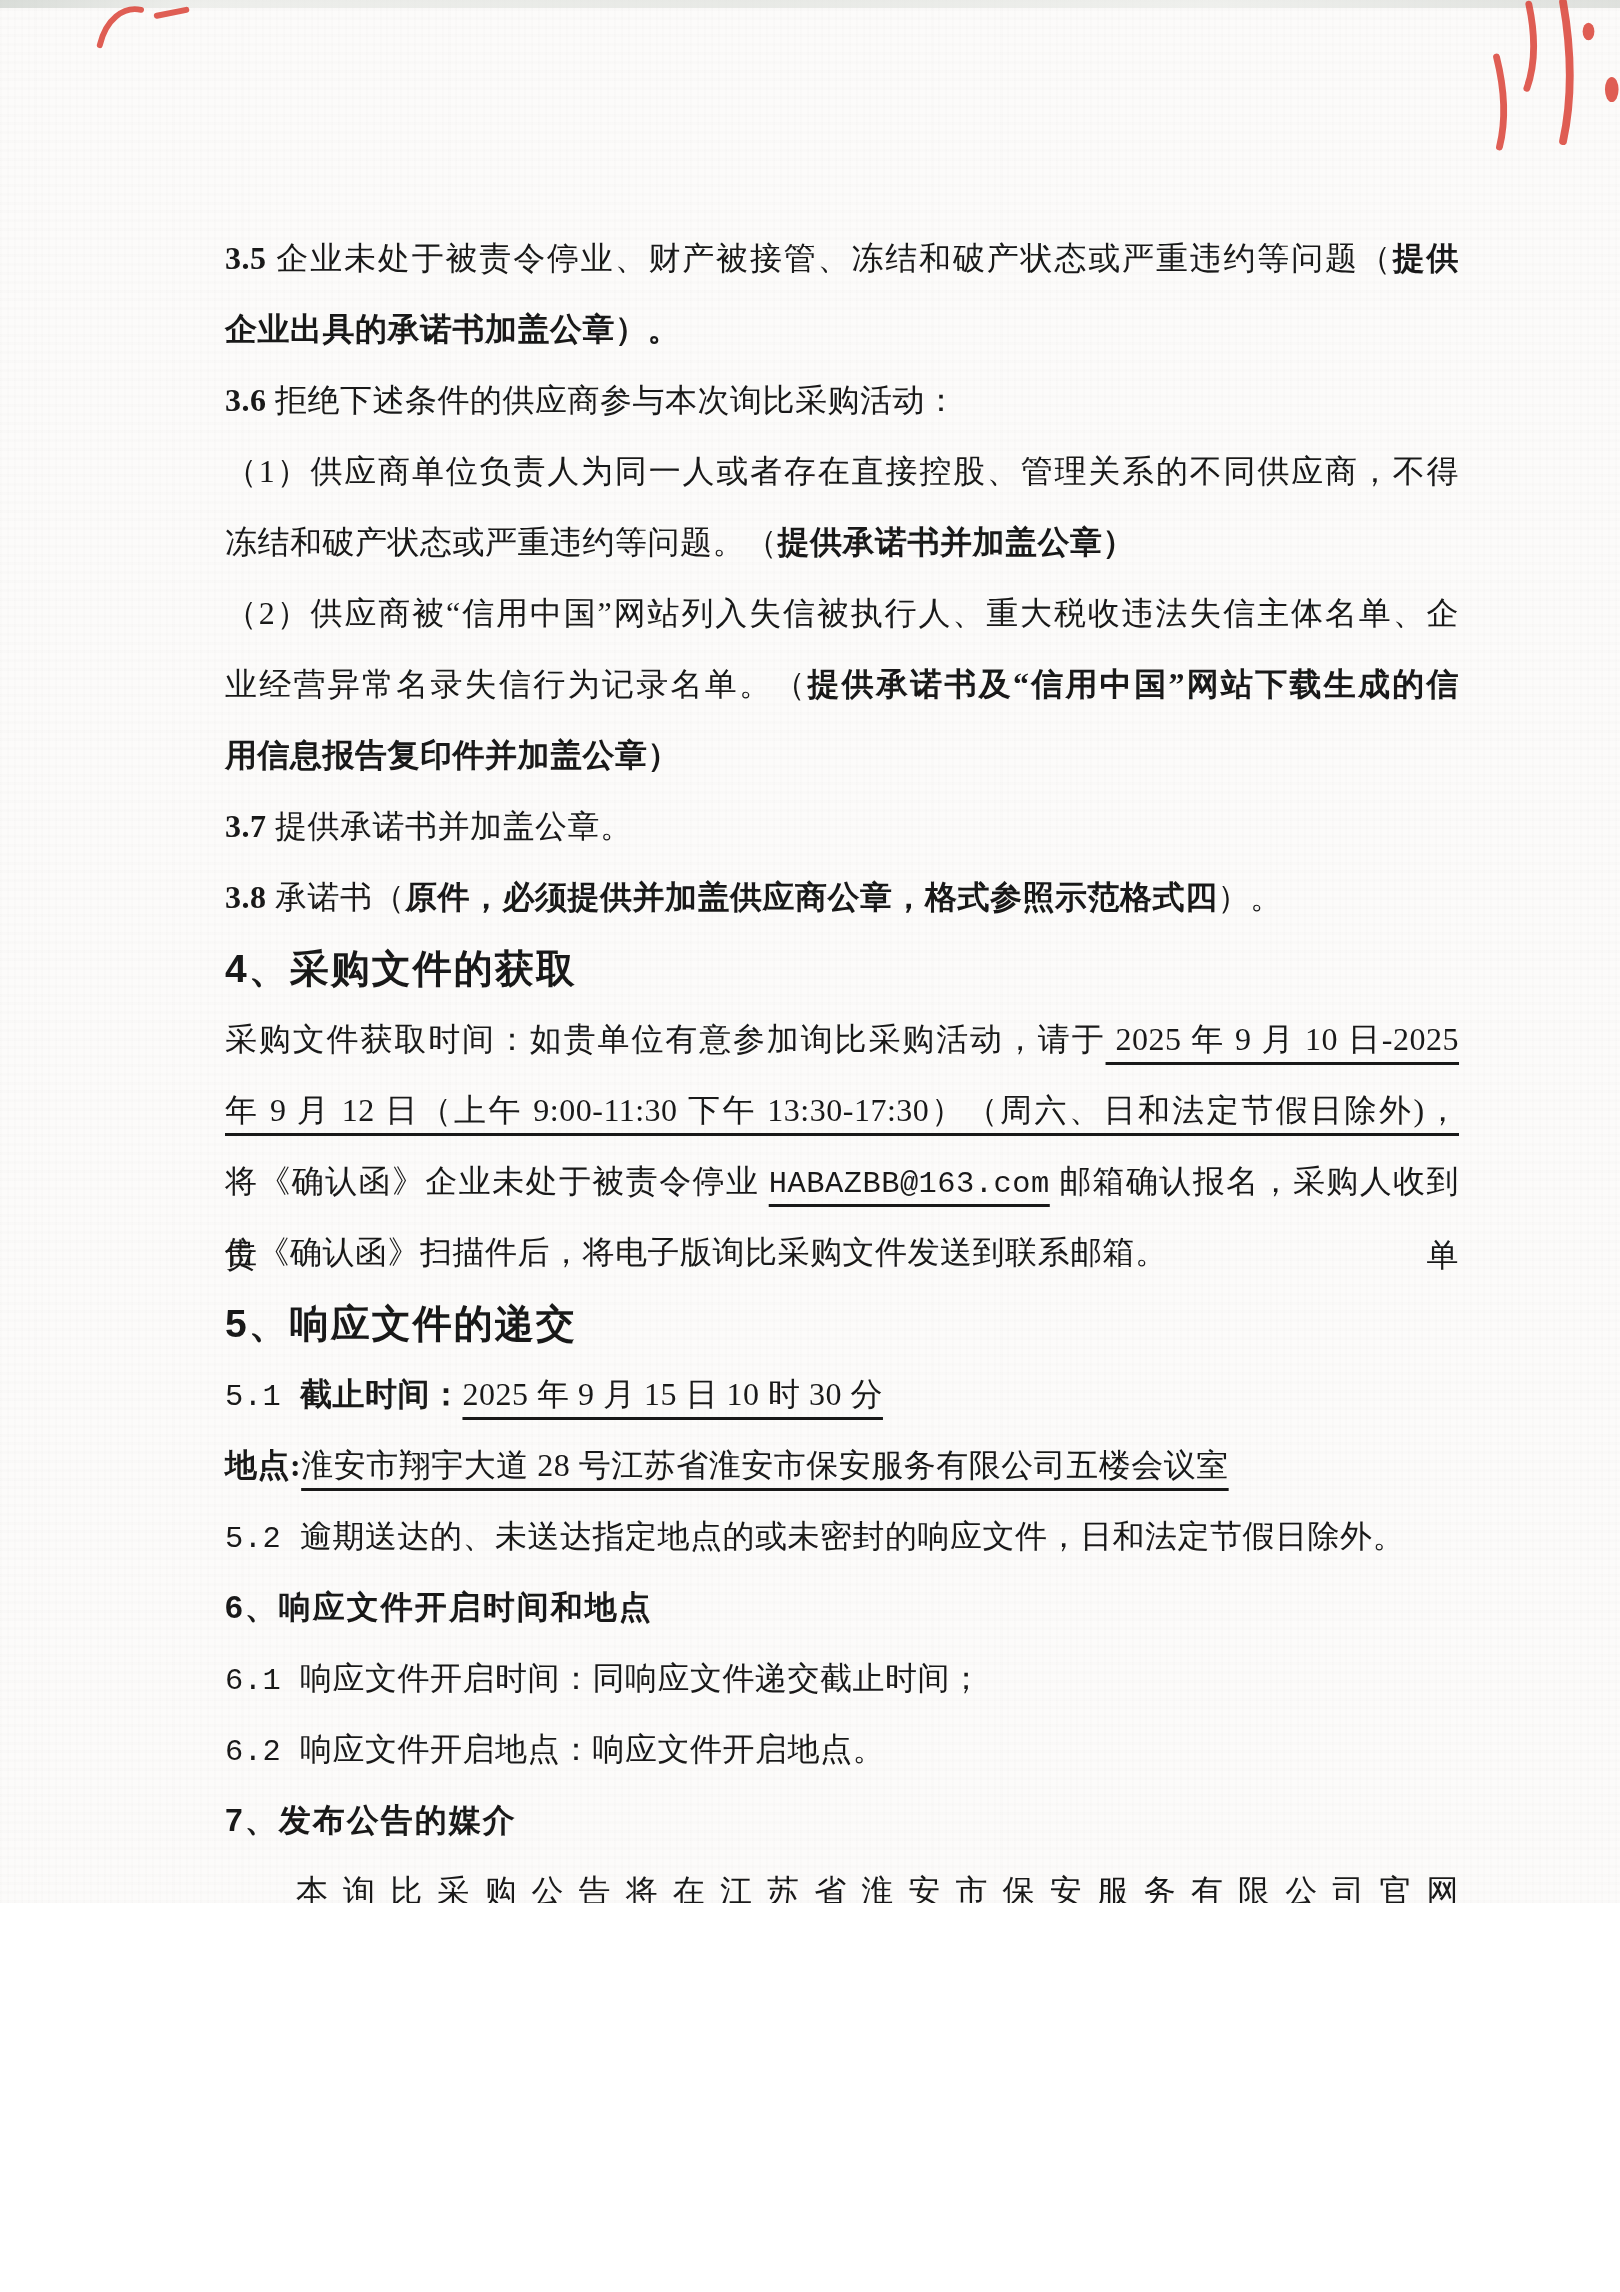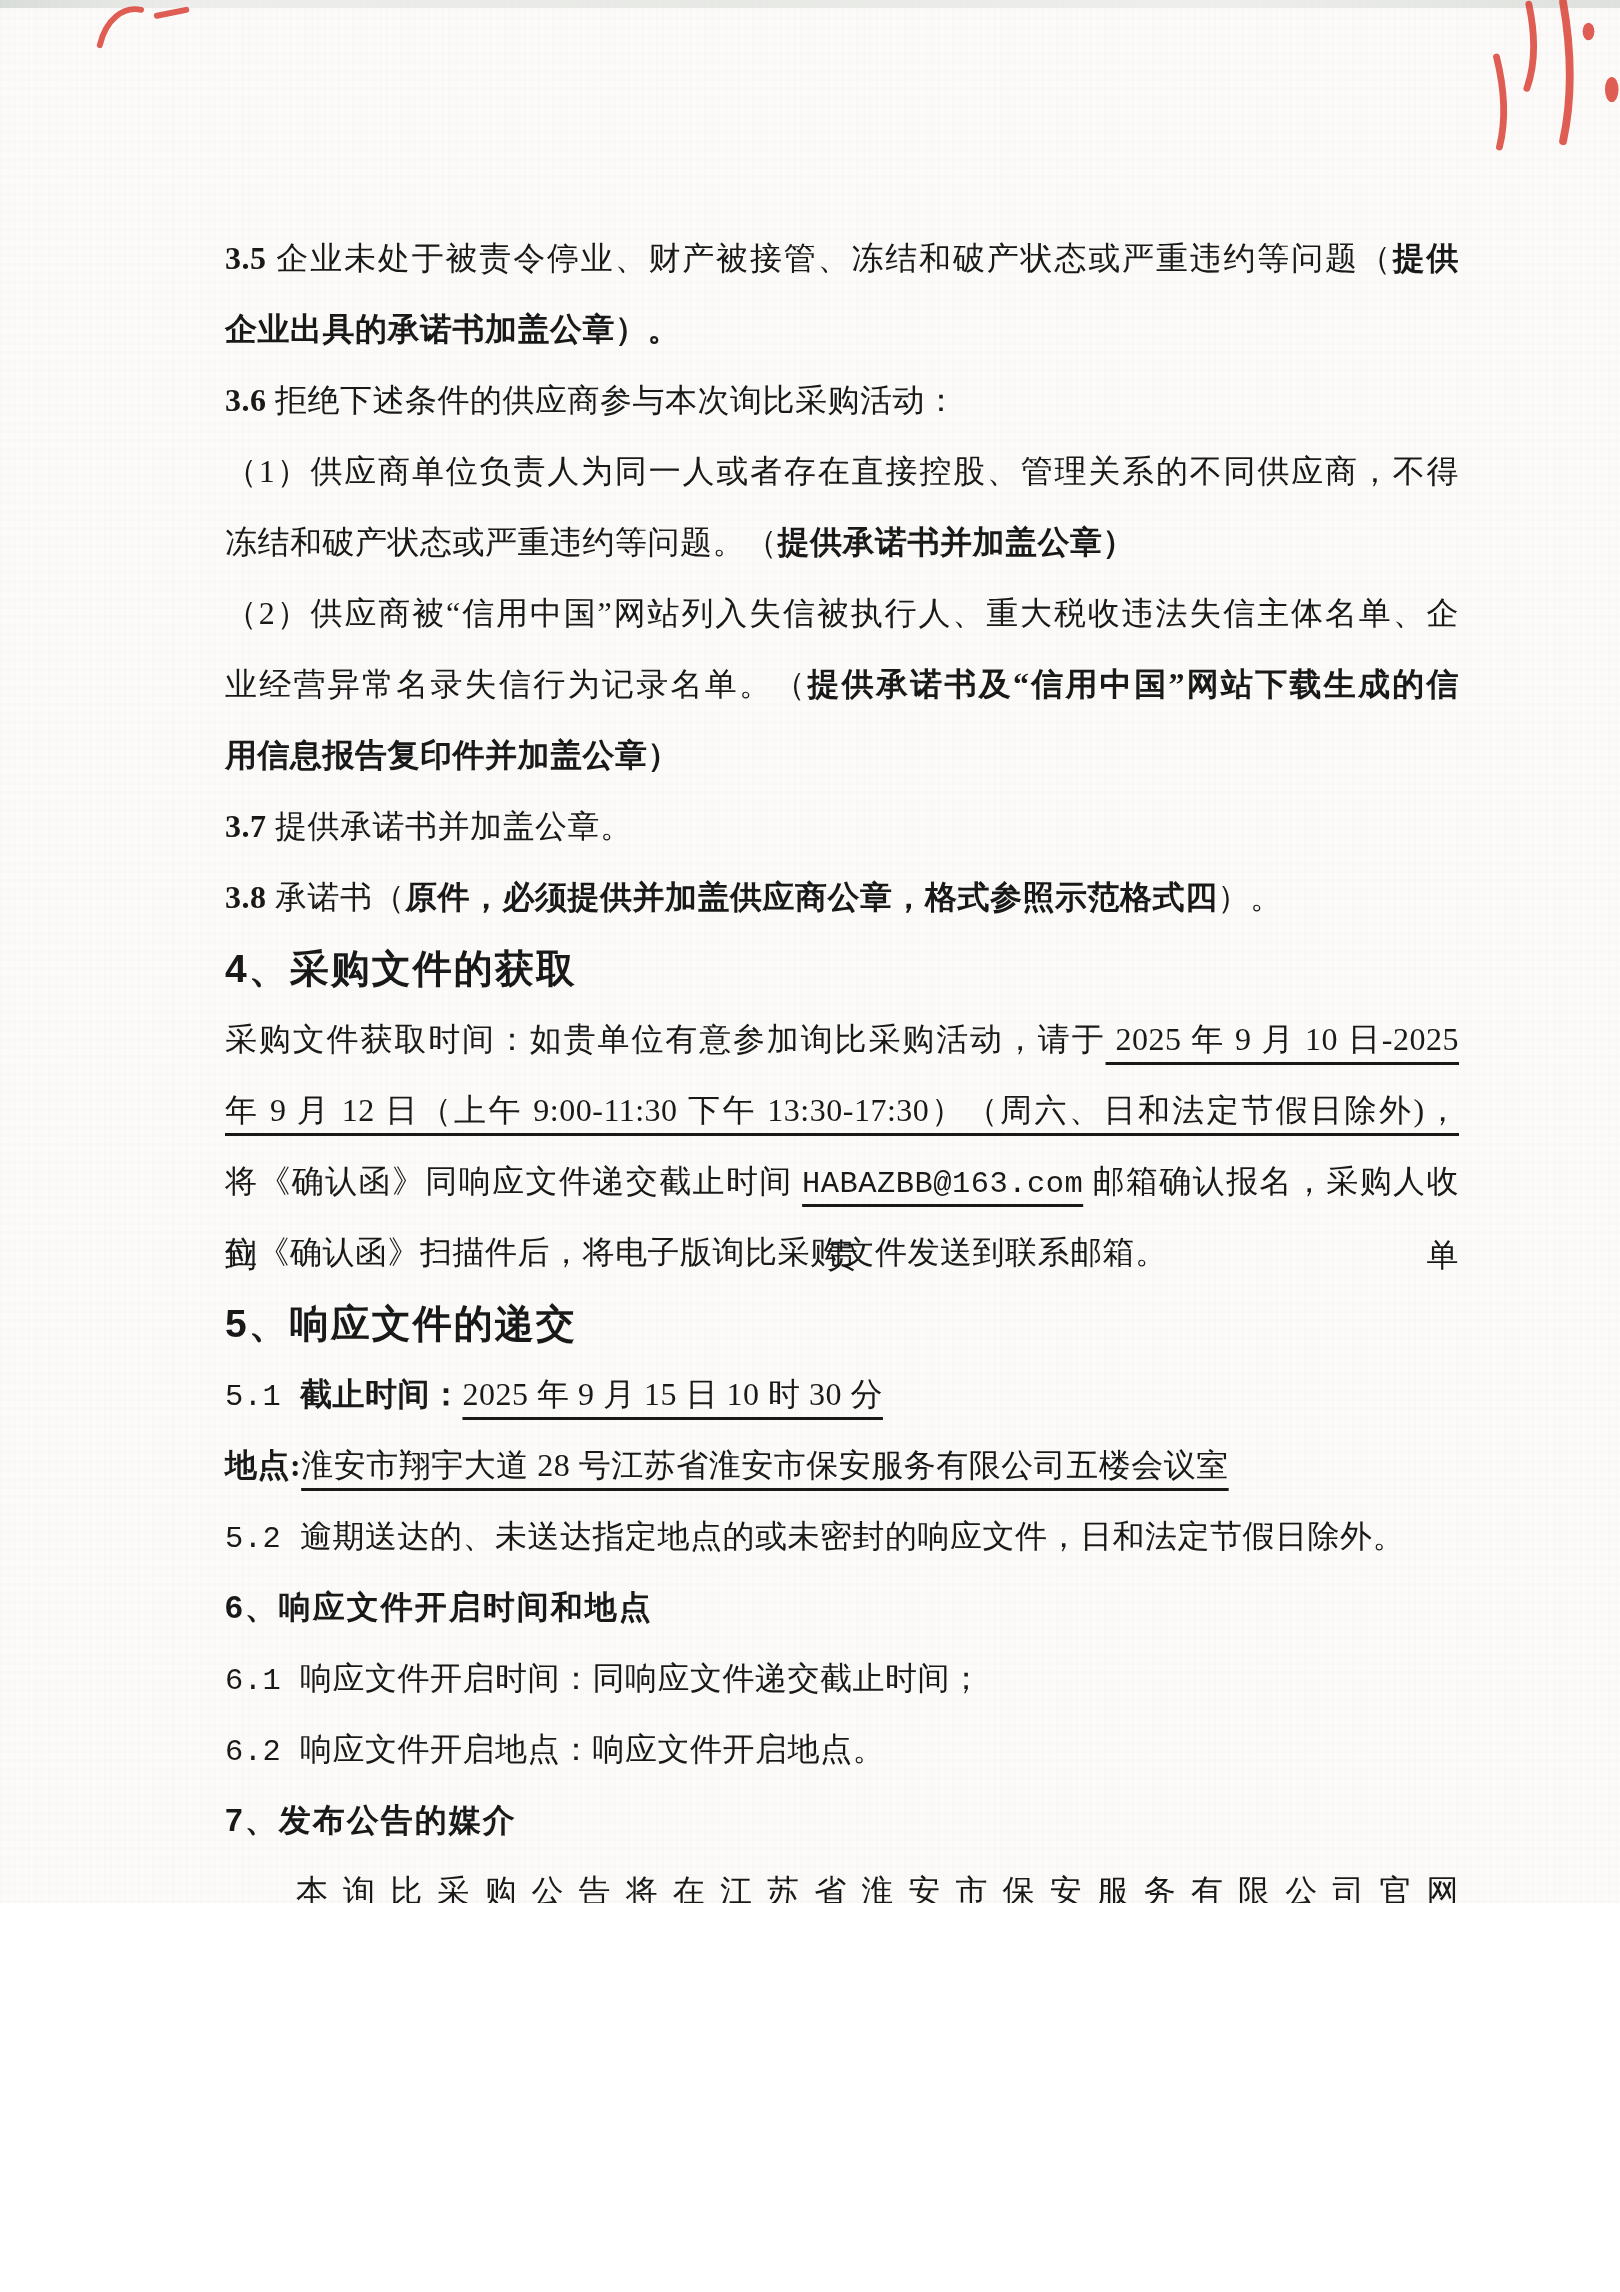"将《确认函》同响应文件递交截止时间" span { text: 同响应文件递交截止时间 -> 企业未处于被责令停业 }
